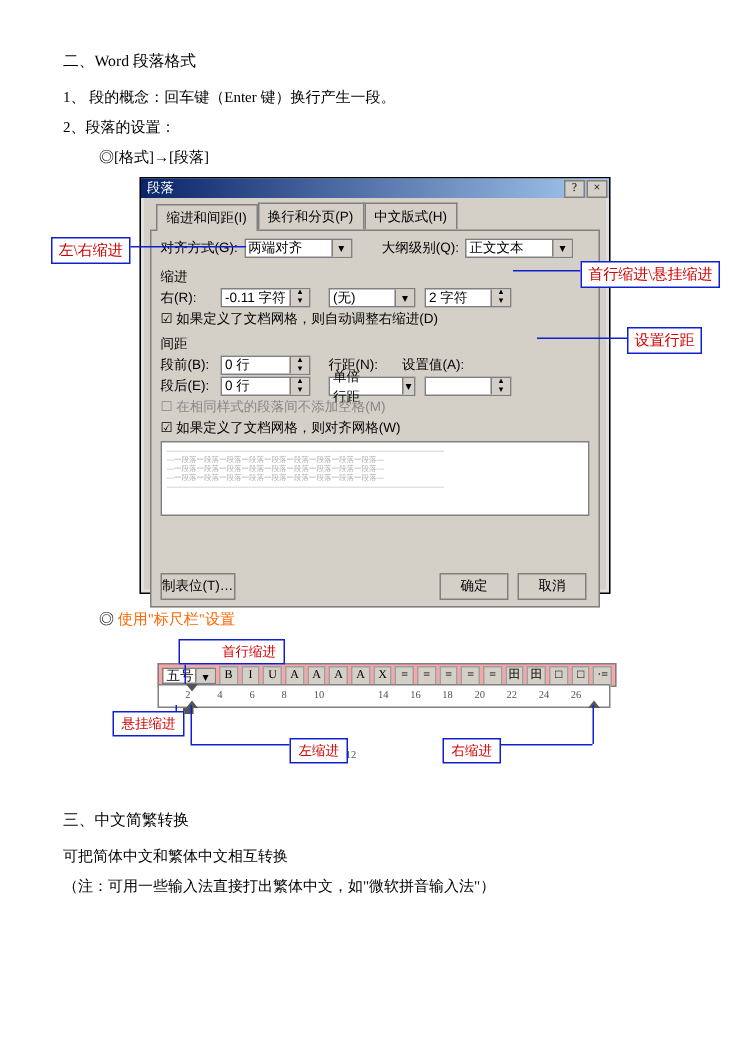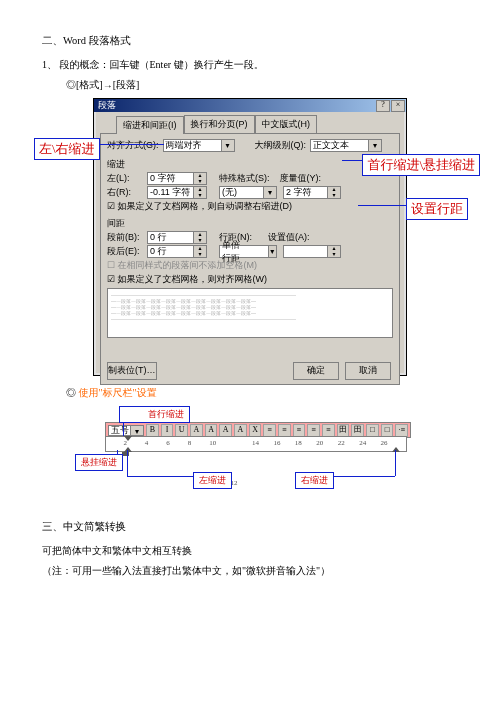"2、段落的设置：" div.line { html: none -> <div>2、段落的设置：</div> }
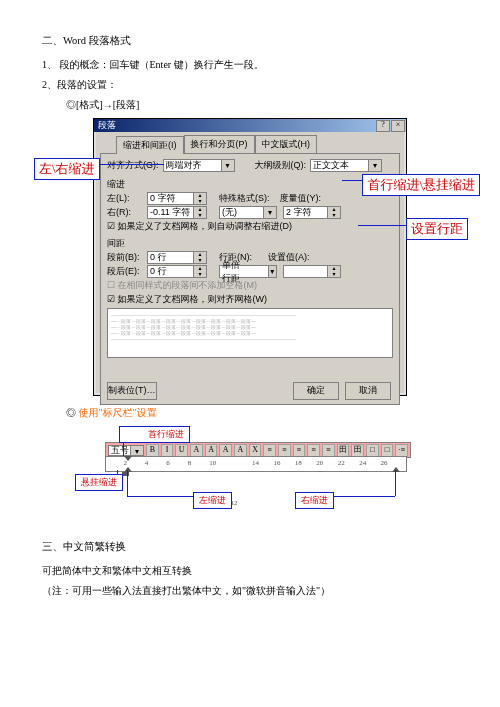"缩进和间距(I)" .tabs { padding: 3px 4px 0 20px -> 3px 4px 0 8px }
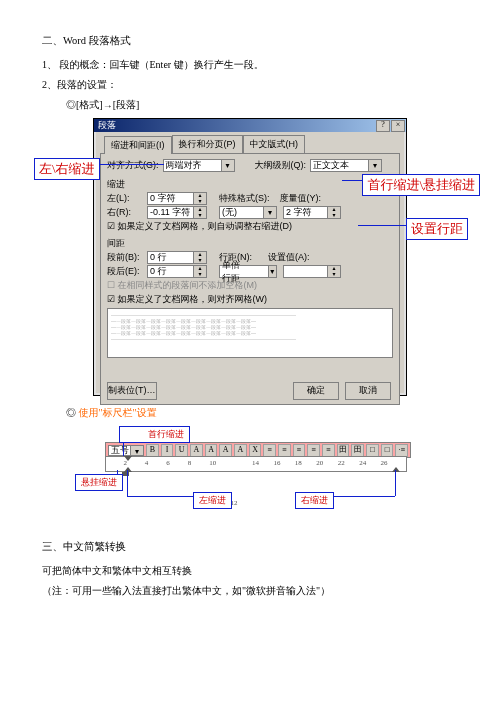"左\右缩进" .callout { font-size: 13px -> 10px }
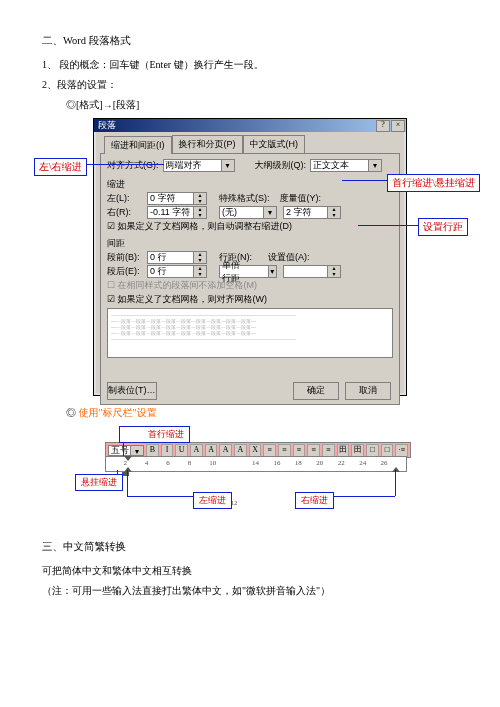"左(L):" div.row { html: <div> <span>左(L):</span> <span> <span>0 字符</span> <span> <span>▴</span> <span>▾</span> </span> </span> <span></span> <span>特殊格式(S):</span> <span></span> <span>度量值(Y):</span> </div> -> none }
